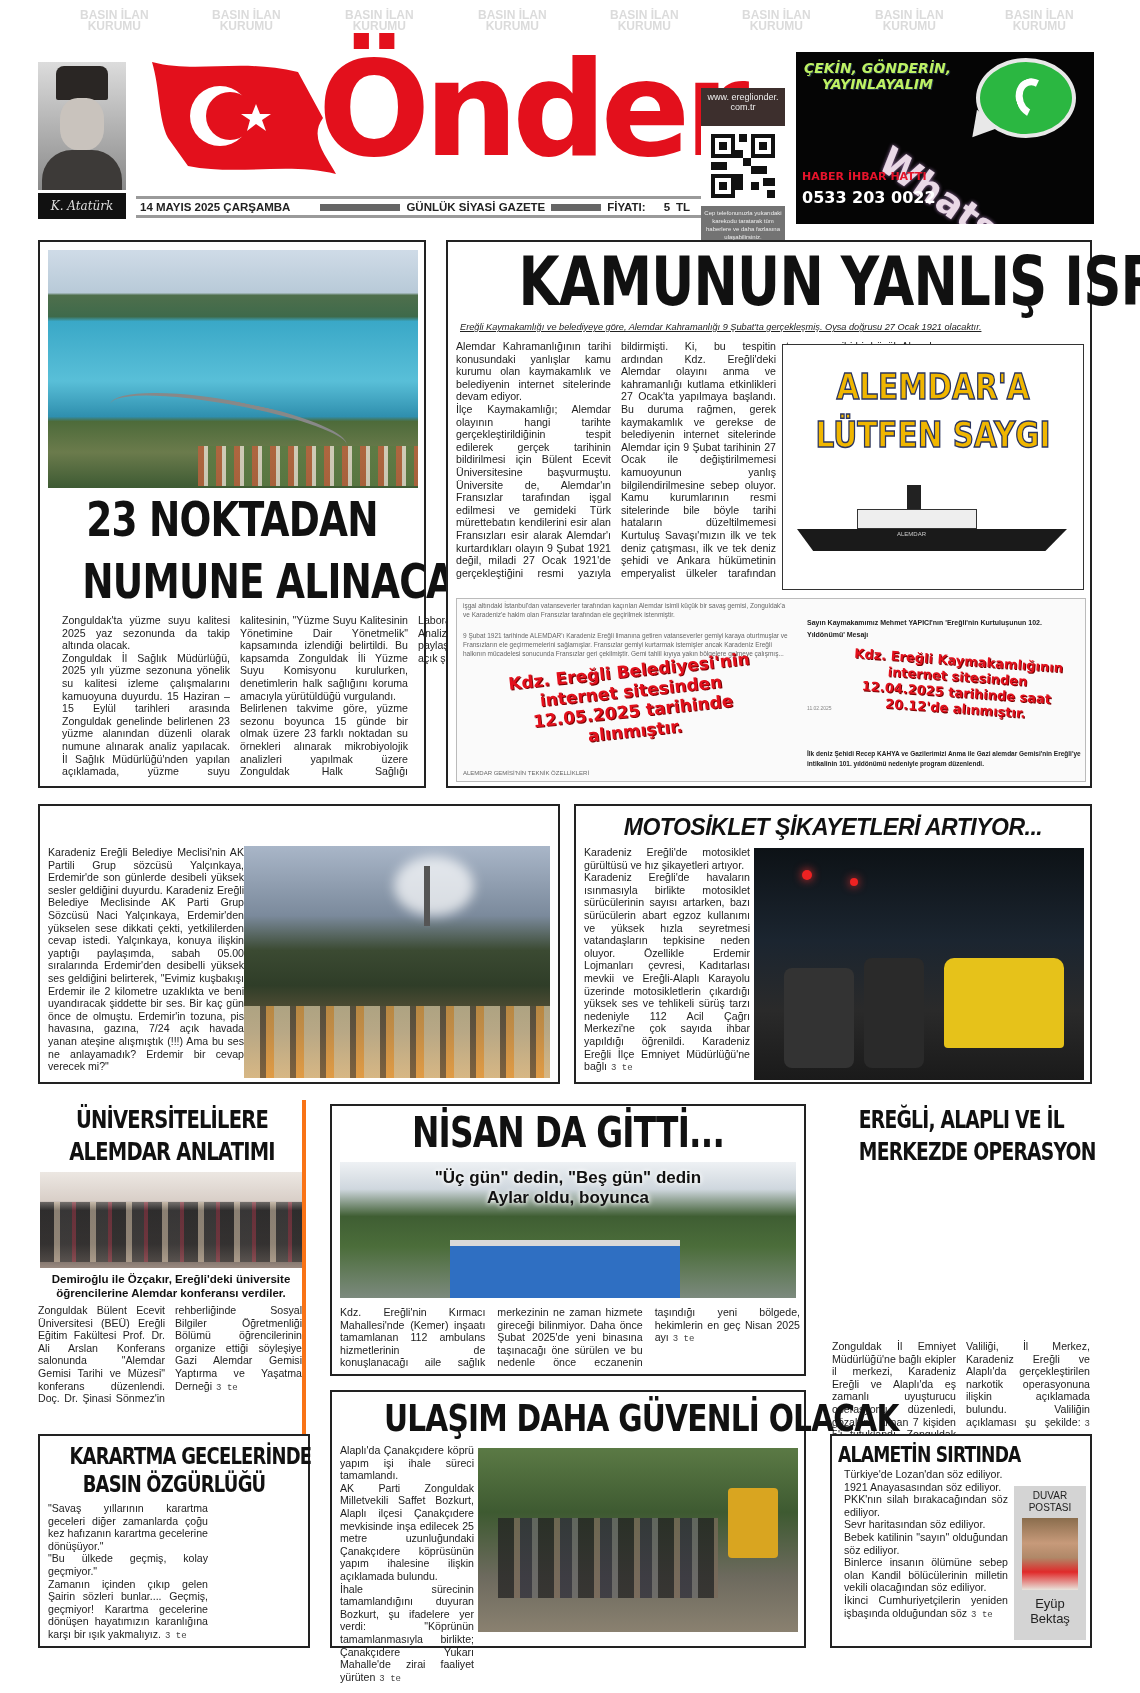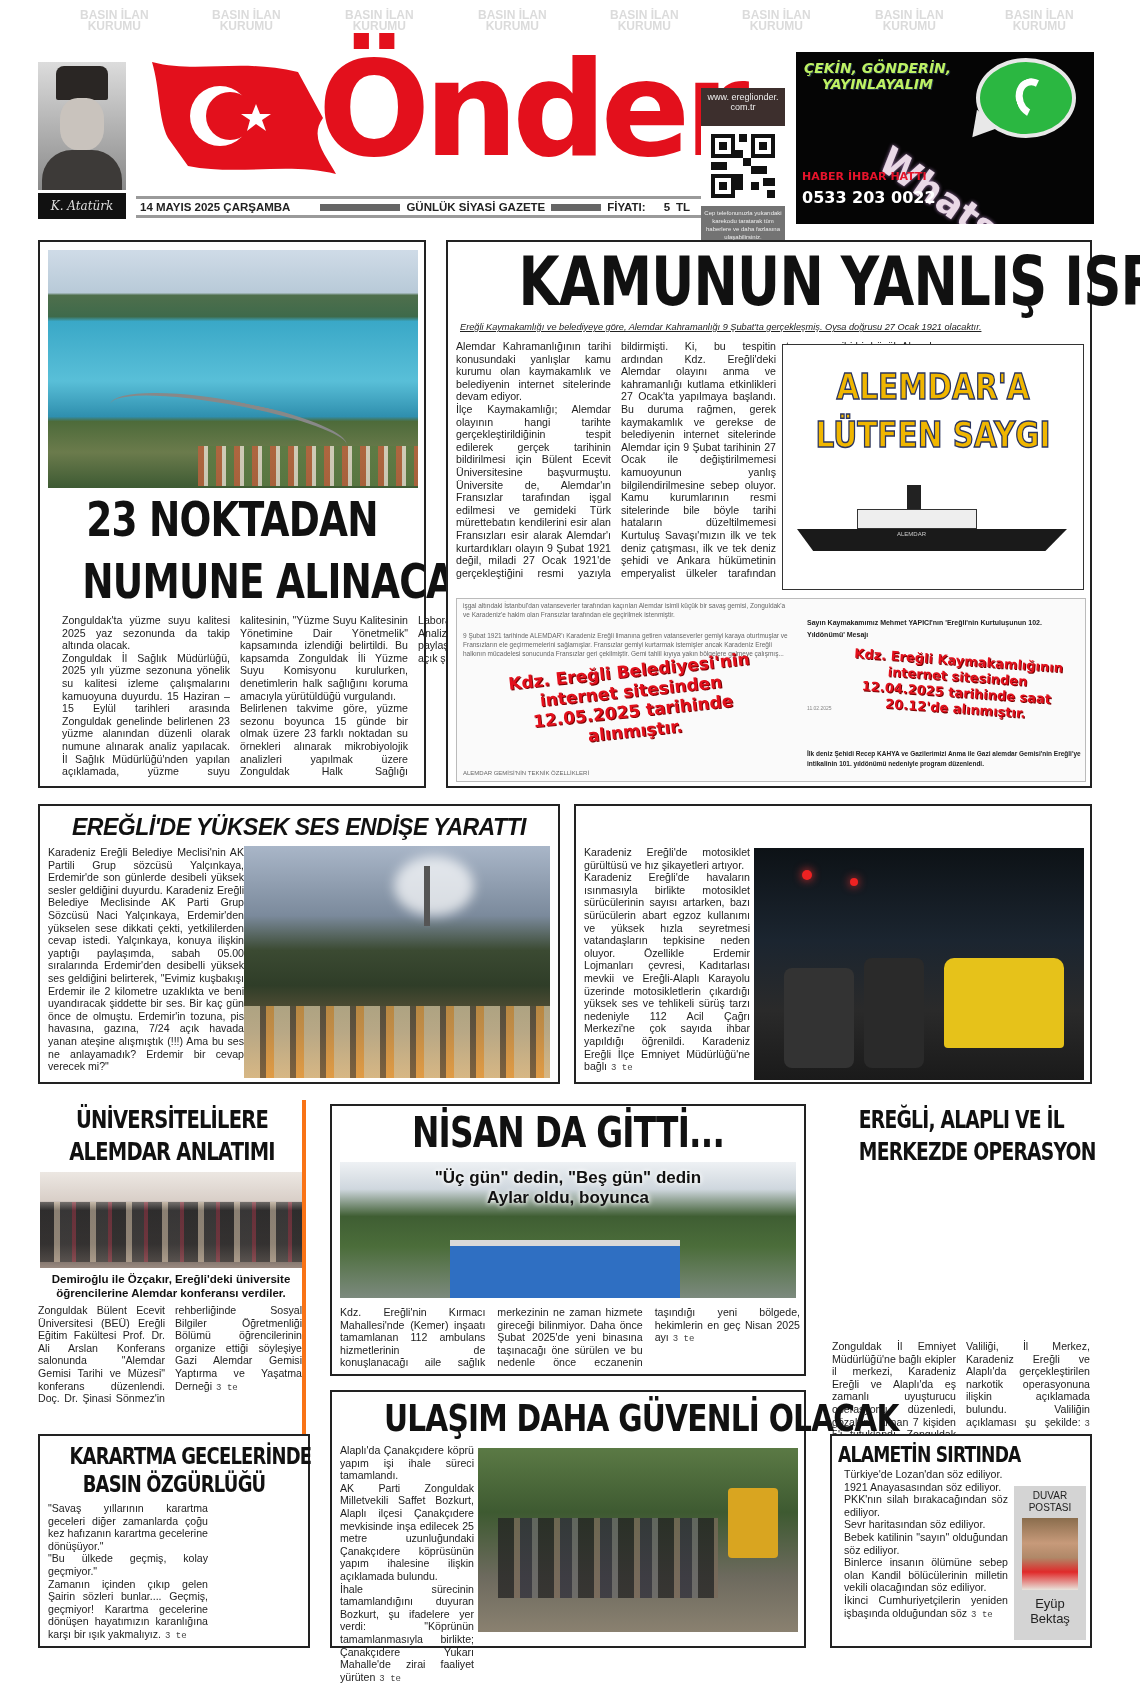"EREĞLİ'DE YÜKSEK SES ENDİŞE YARATTI" div.headline-italic { html: <div>EREĞLİ'DE YÜKSEK SES ENDİŞE YARATTI</div> -> none }
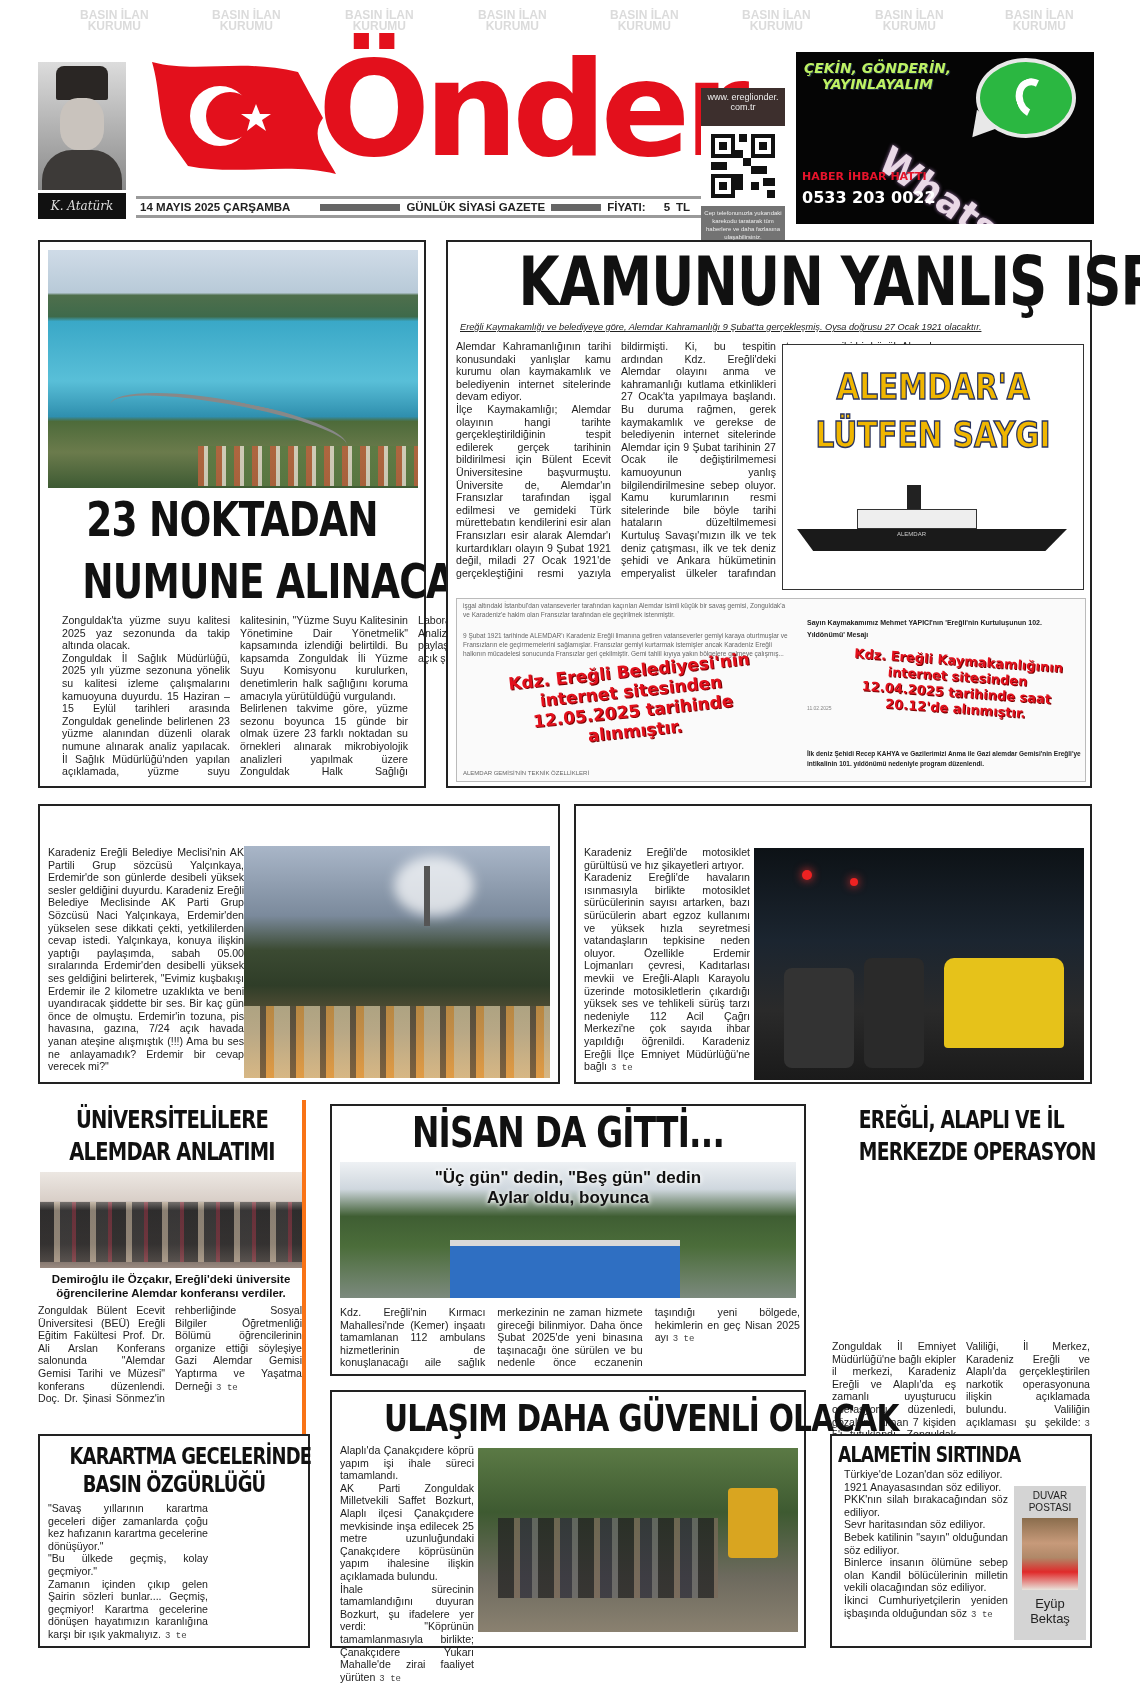"MOTOSİKLET ŞİKAYETLERİ ARTIYOR..." div.headline-italic { html: none -> <div>MOTOSİKLET ŞİKAYETLERİ ARTIYOR...</div> }
